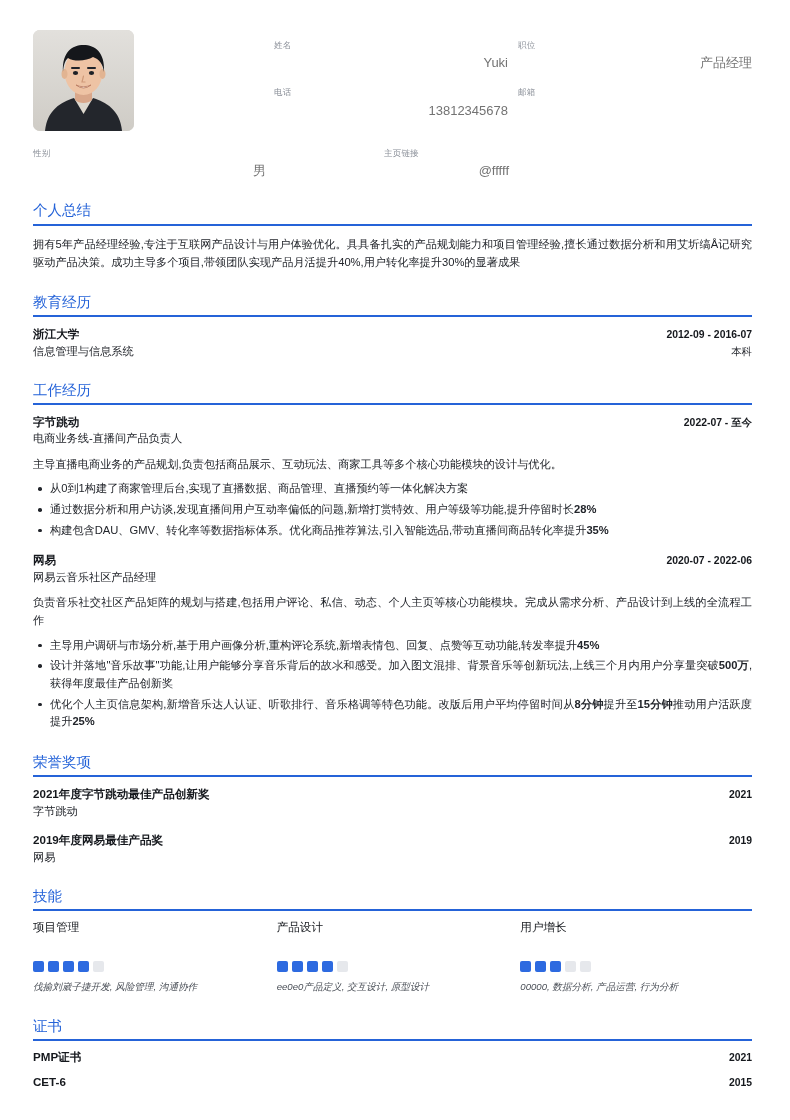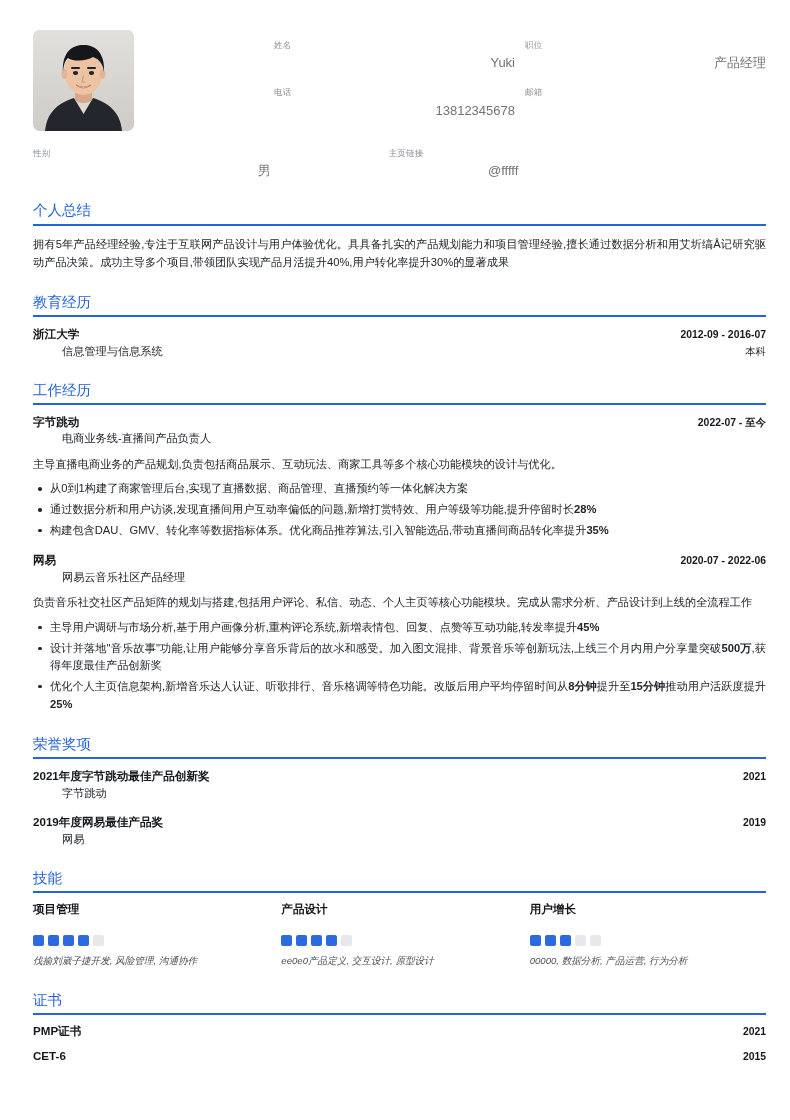"姓名" .page { padding: 30px 24px 0 33px -> 30px 38px 0 33px }
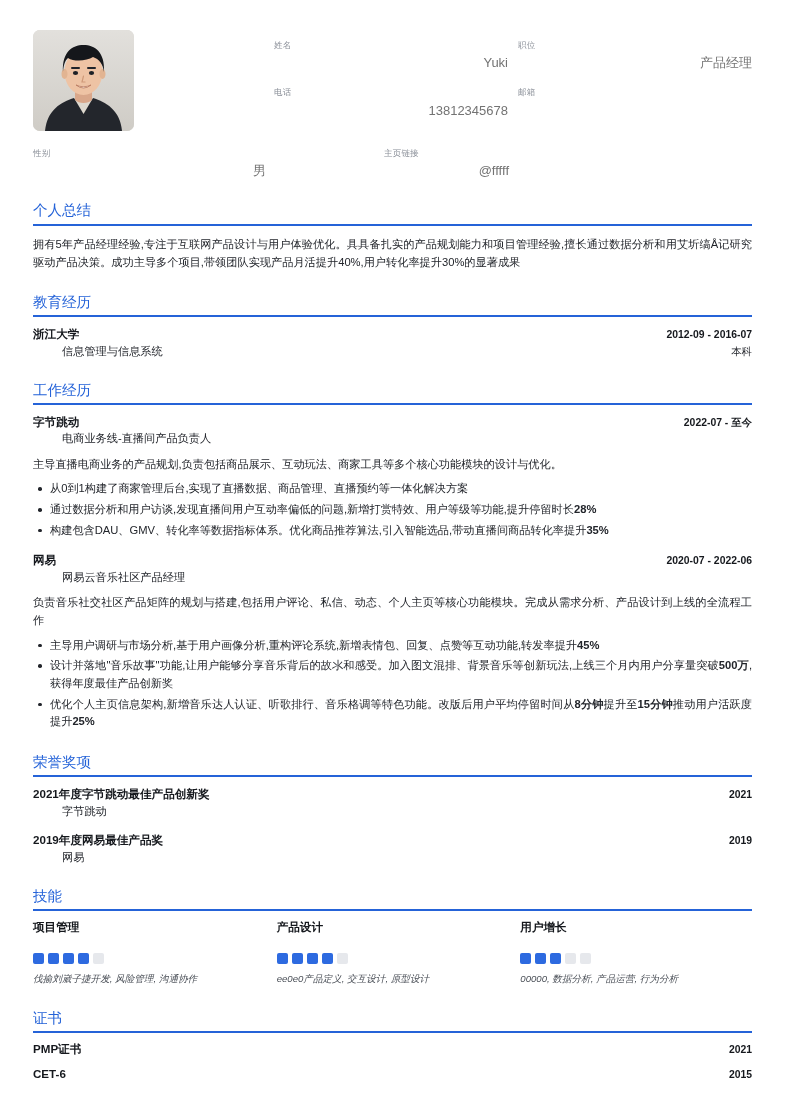"信息管理与信息系统" .entry-sub { margin-left: 29px -> none }
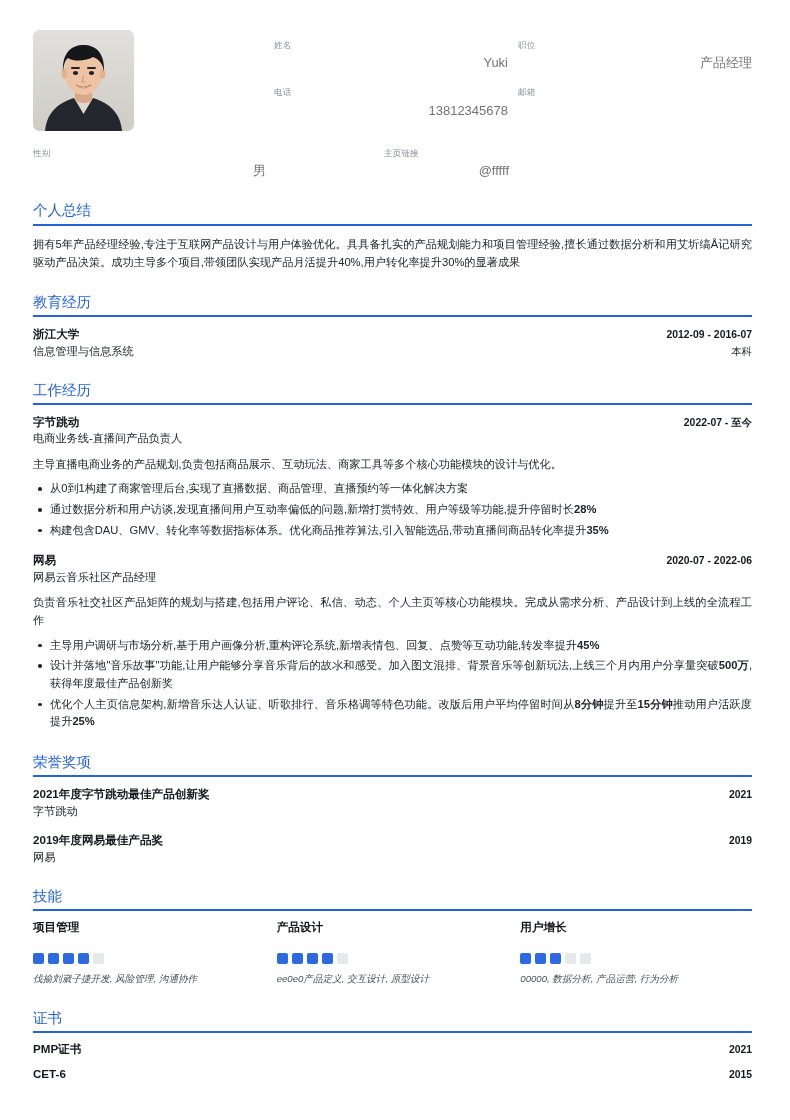"项目管理" .skill-name { font-weight: bold -> normal; margin-bottom: 18px -> 26px }
